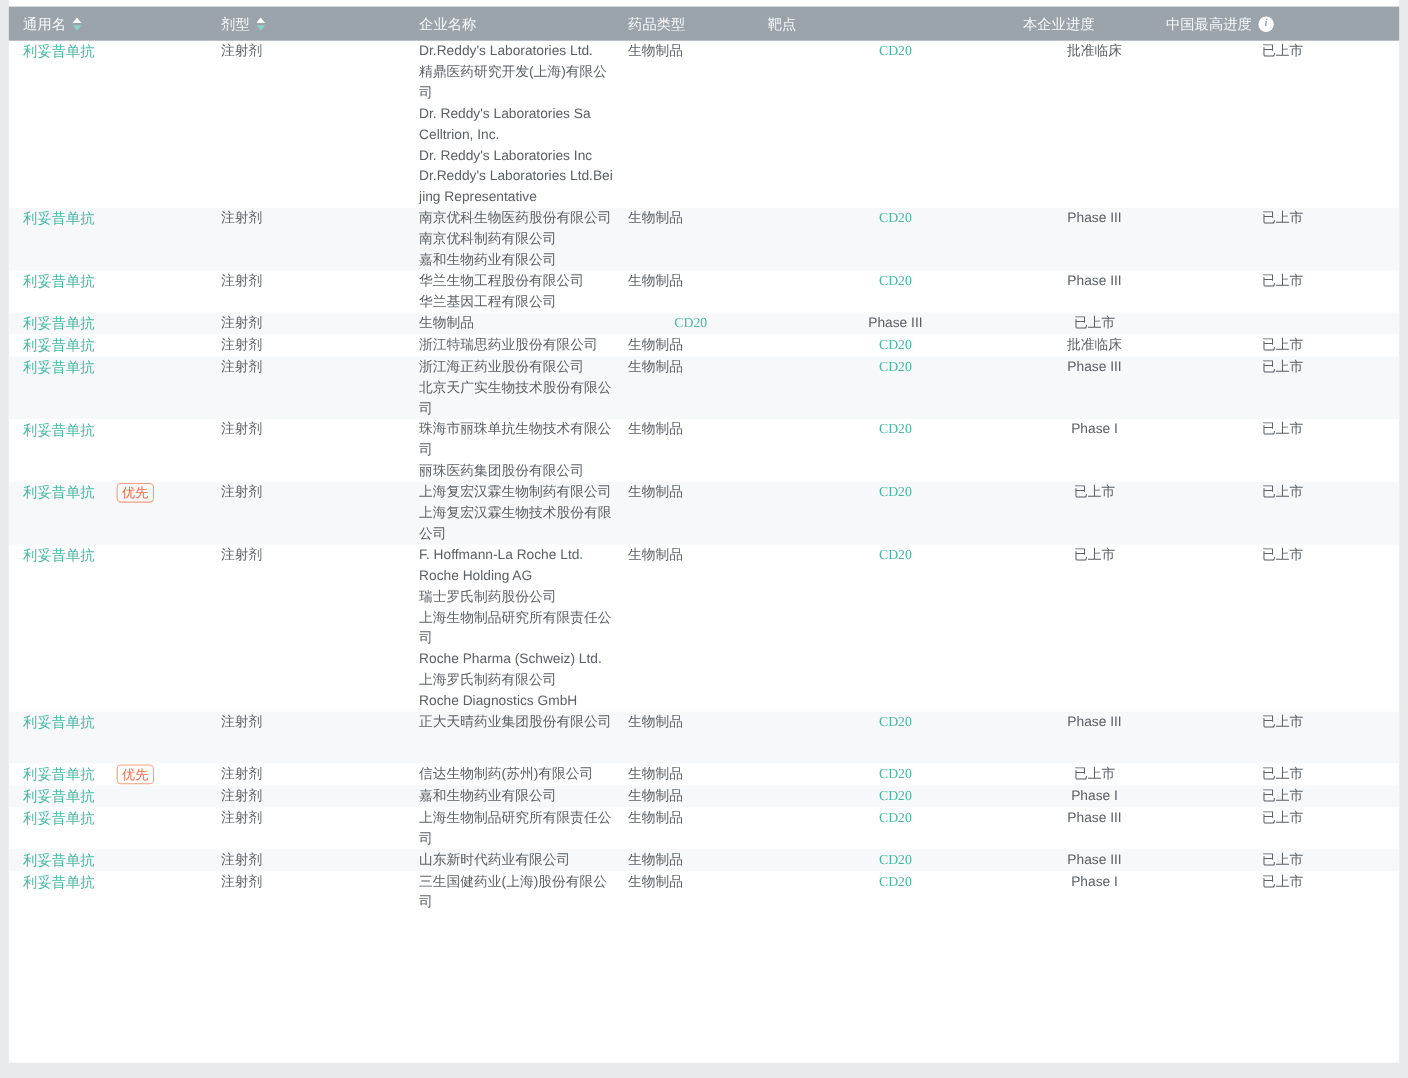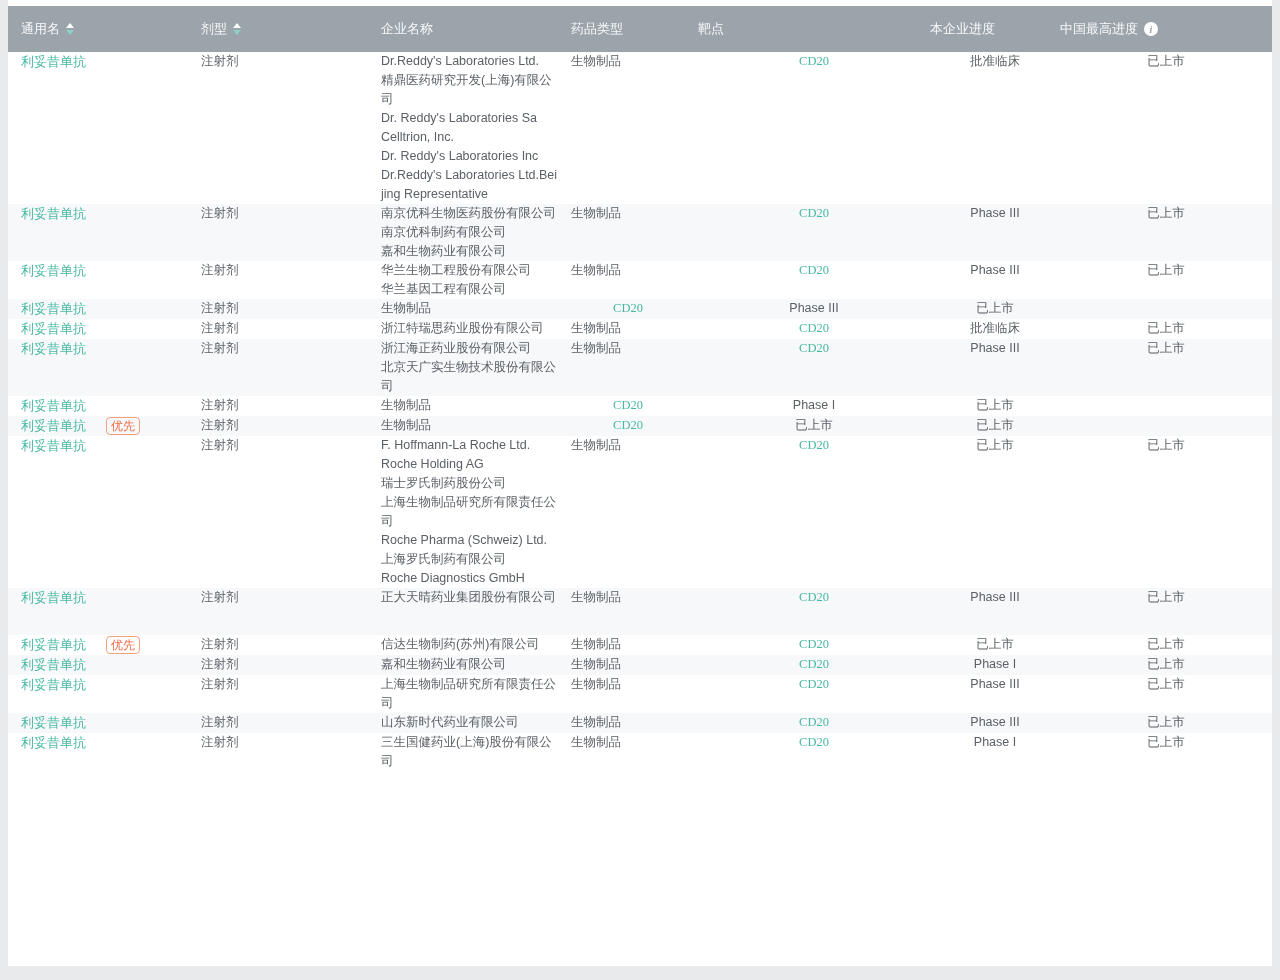"通用名" .thead { height: 46px -> 31px }
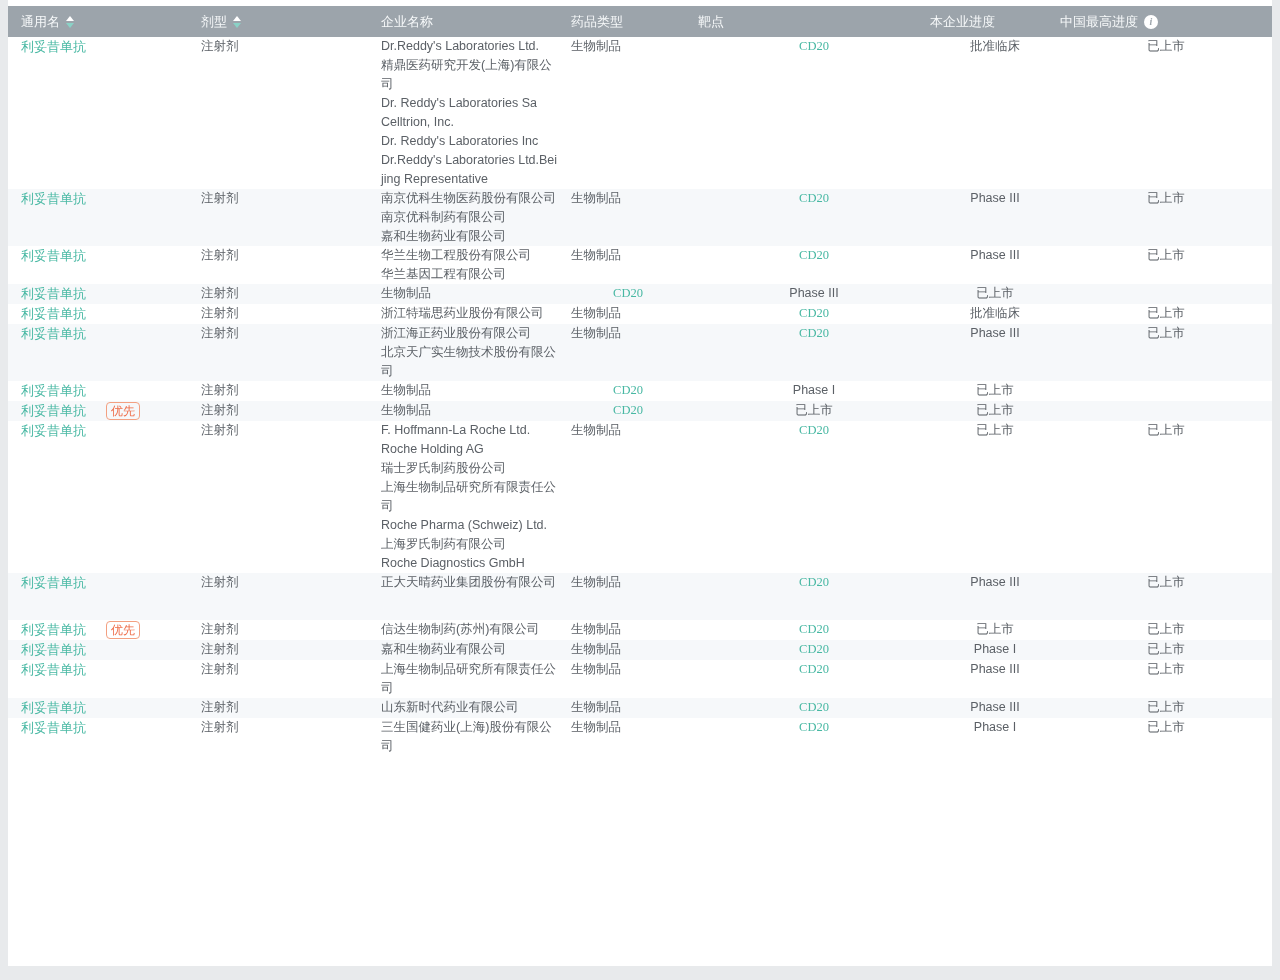"珠海市丽珠单抗生物技术有限公司" div.td { html: none -> <div> <div>珠海市丽珠单抗生物技术有限公司</div> <div>丽珠医药集团股份有限公司</div> </div> }
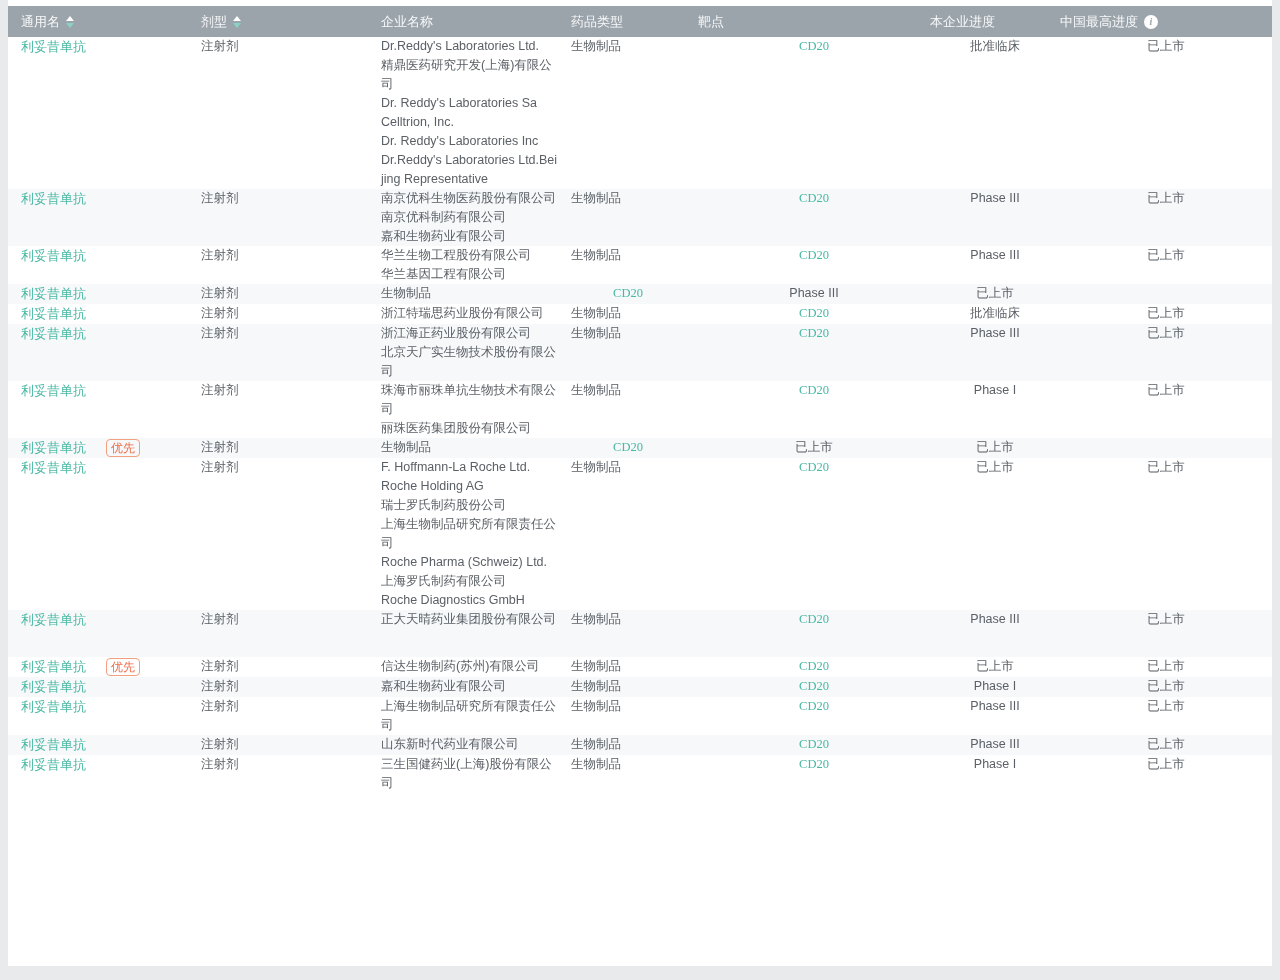"上海复宏汉霖生物制药有限公司" div.td { html: none -> <div> <div>上海复宏汉霖生物制药有限公司</div> <div>上海复宏汉霖生物技术股份有限公司</div> </div> }
